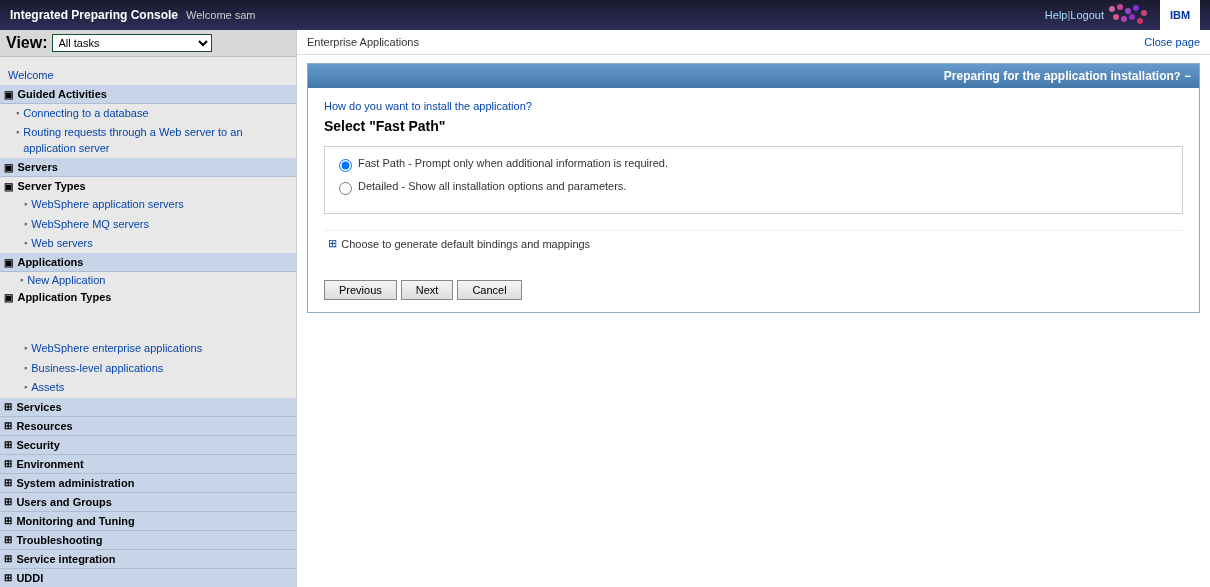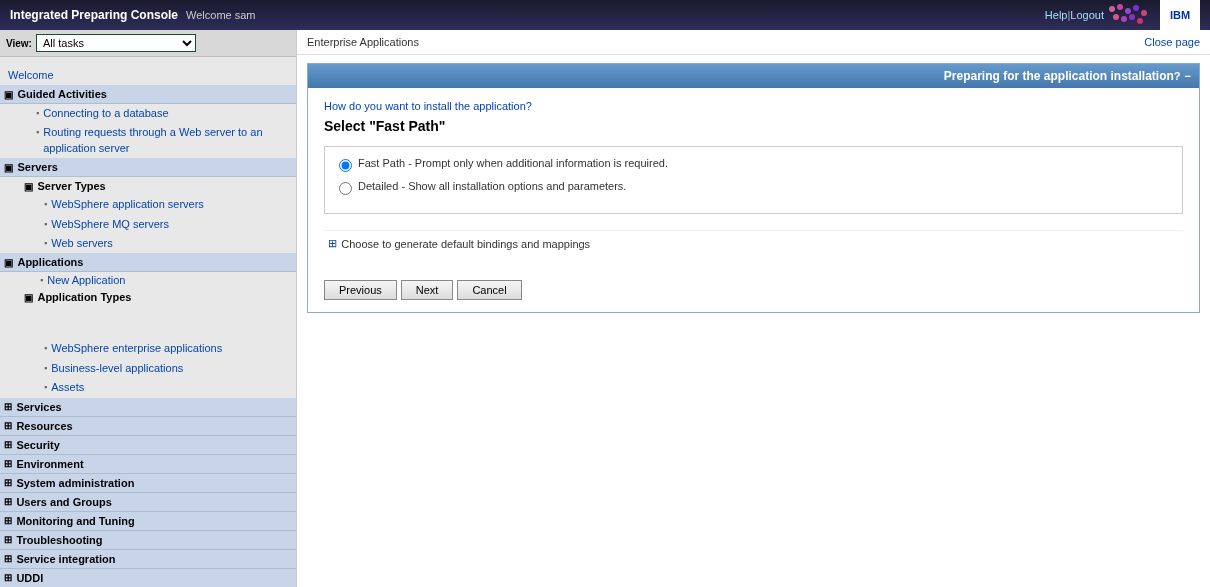"View:" #view-label { font-size: 10px -> 16px }
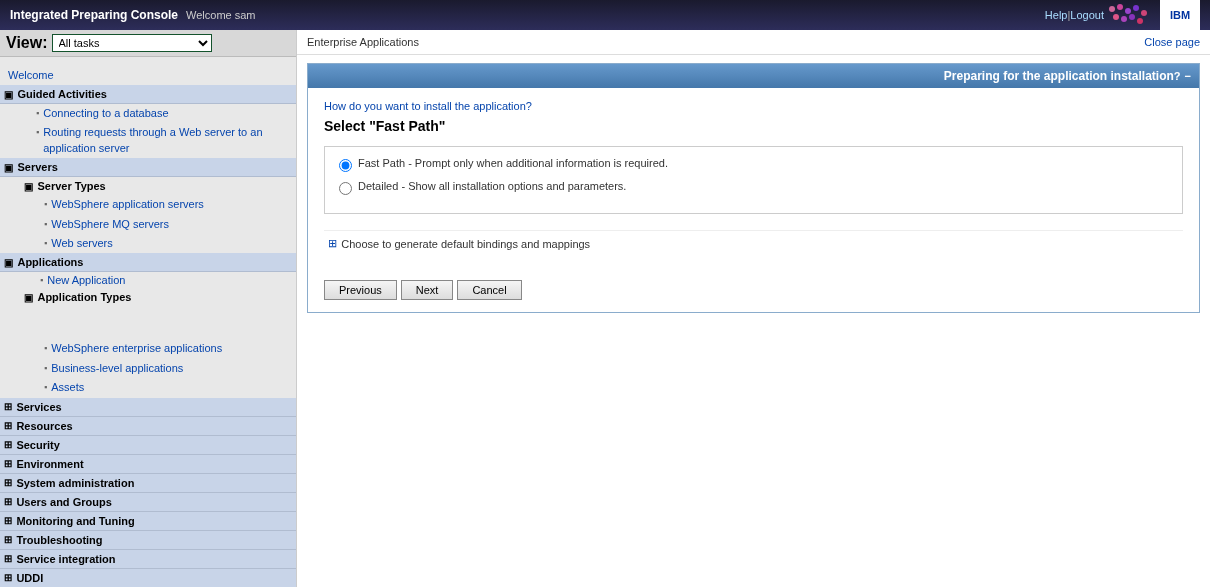"Connecting to a database" .sidebar-sub-section { padding-left: 20px -> 0 }
